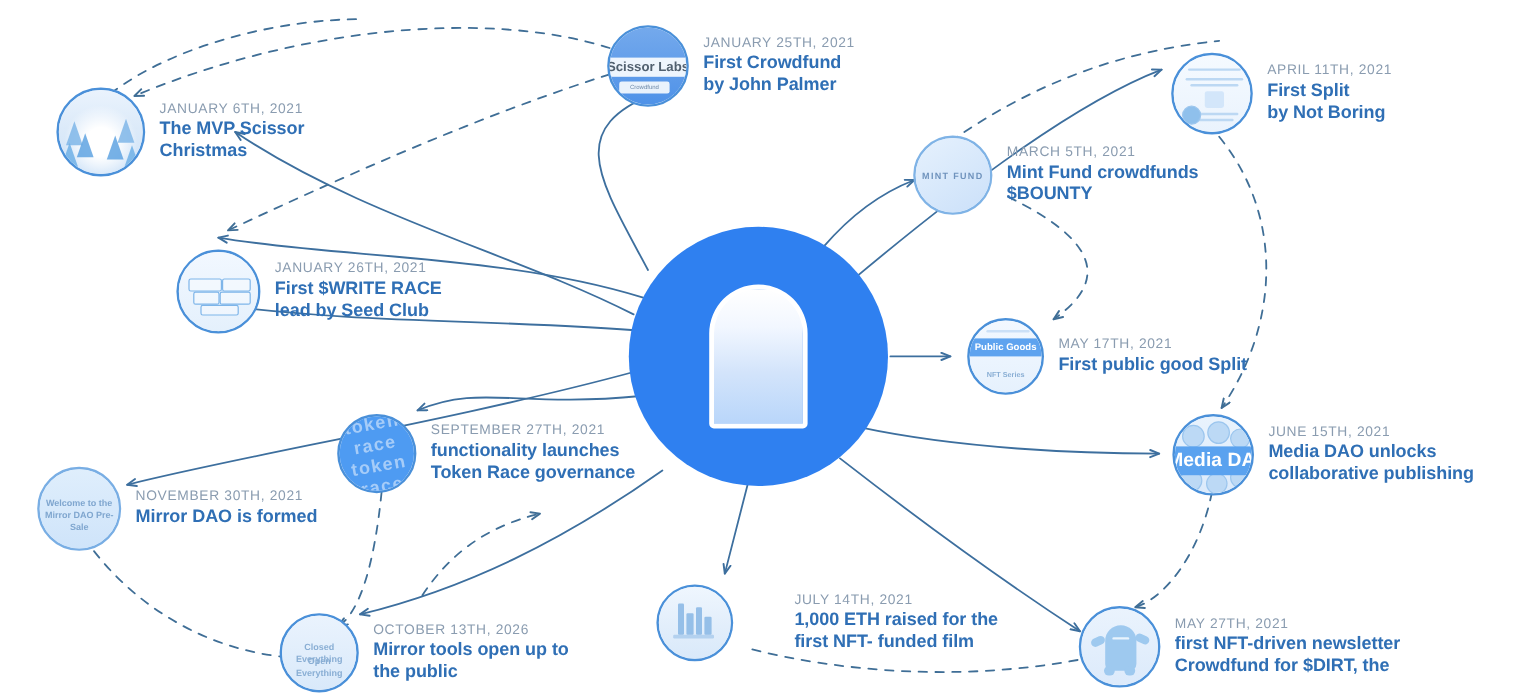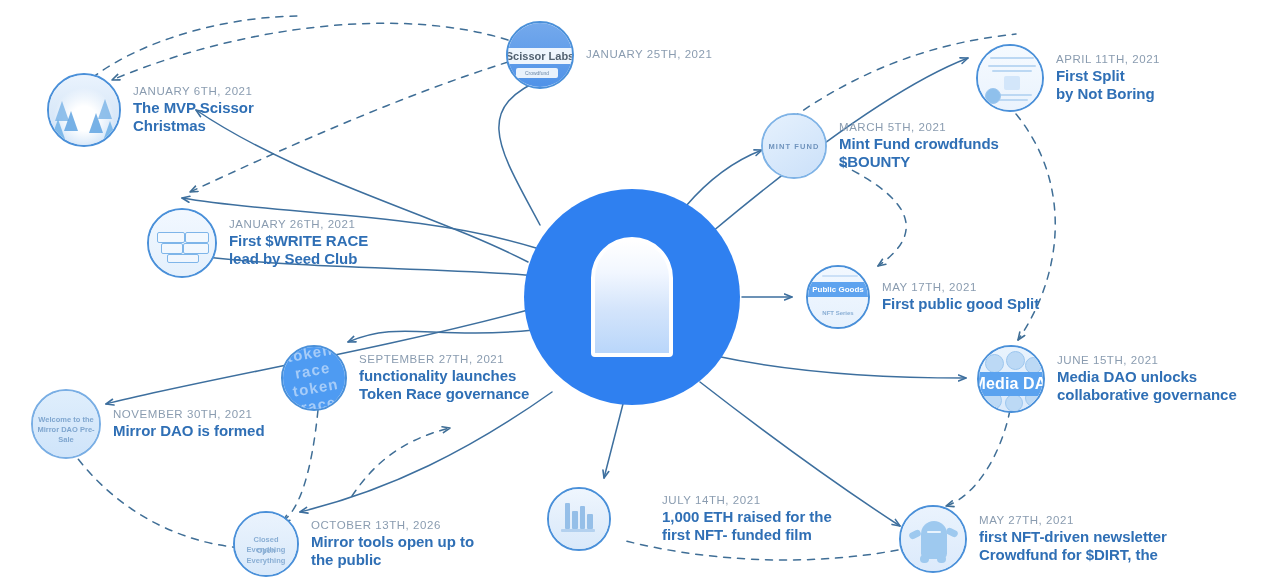"First Crowdfund" div.title { html: none -> <div> <div>First Crowdfund</div> <div>by John Palmer</div> </div> }
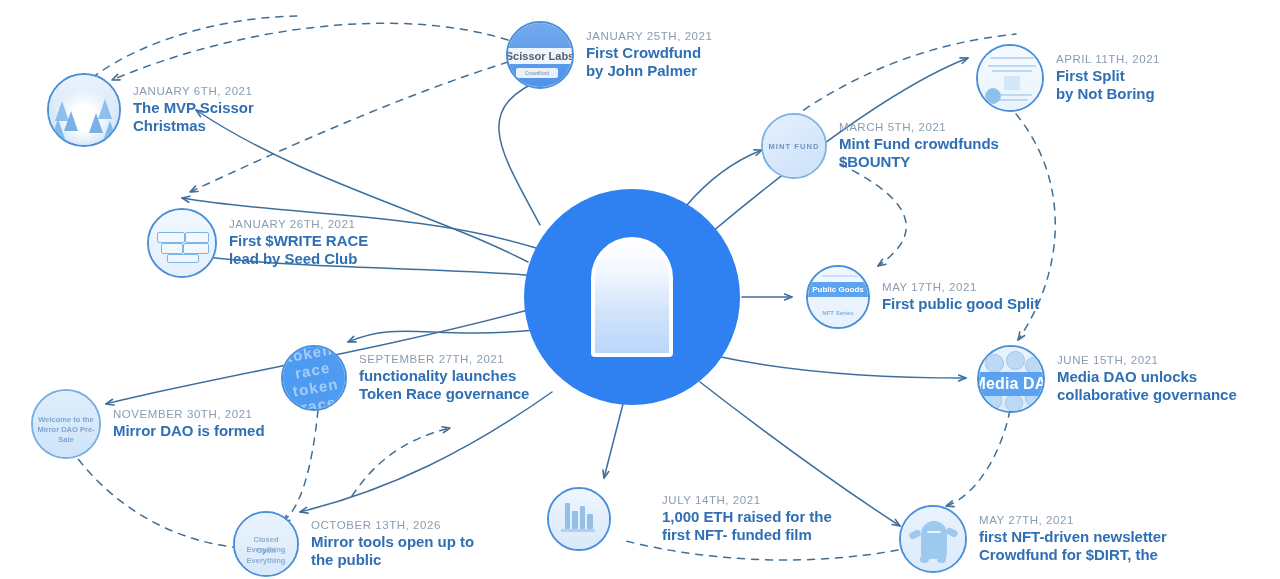"collaborative governance" div { text: governance -> publishing }
